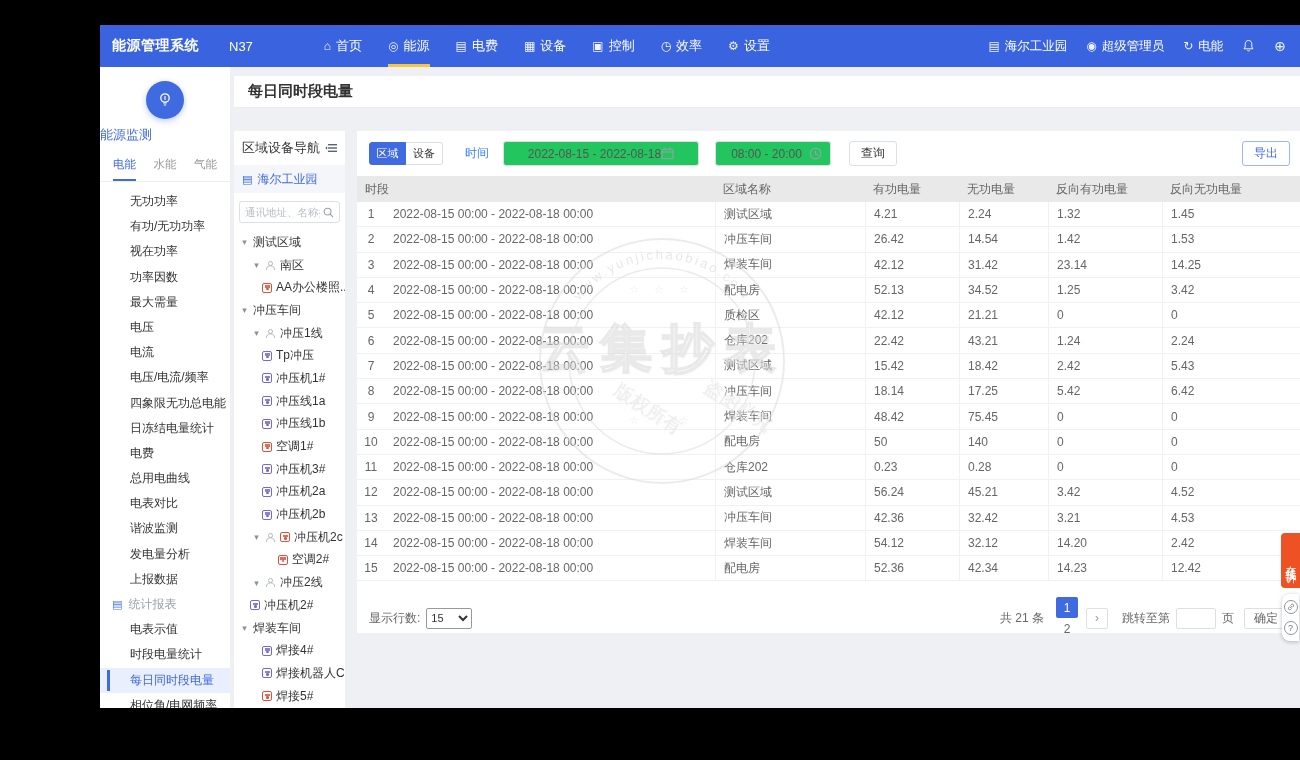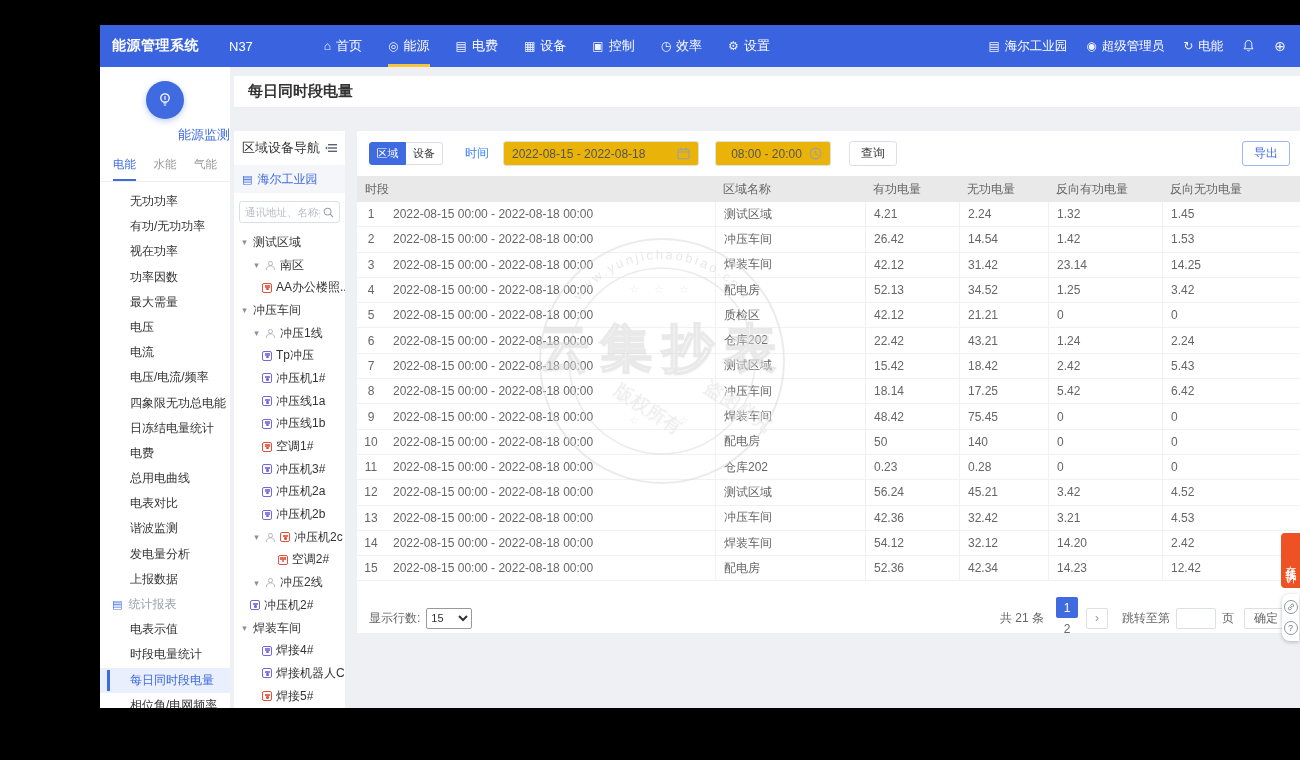"能源监测" .module { text-align: right -> left }
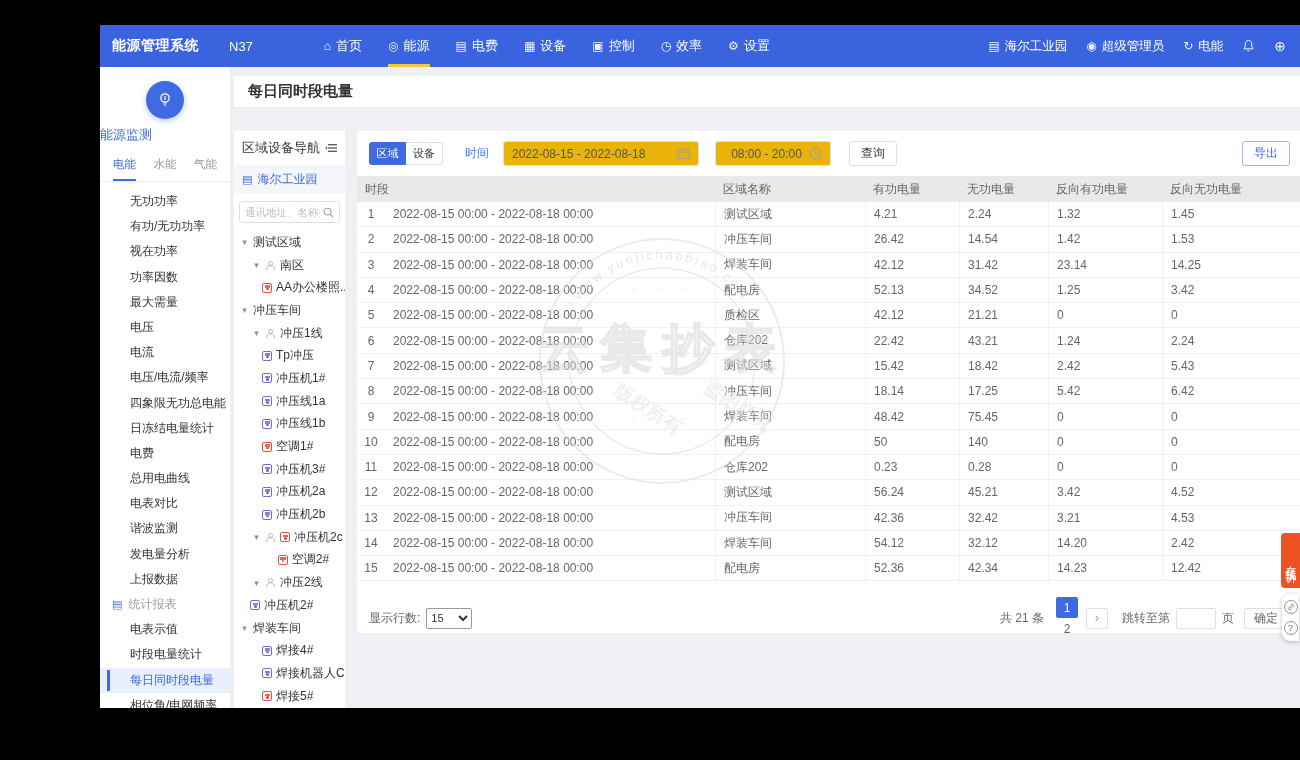"2022-08-15 - 2022-08-18" .input-box { background: #eab308 -> #22c55e; justify-content: space-between -> center }
